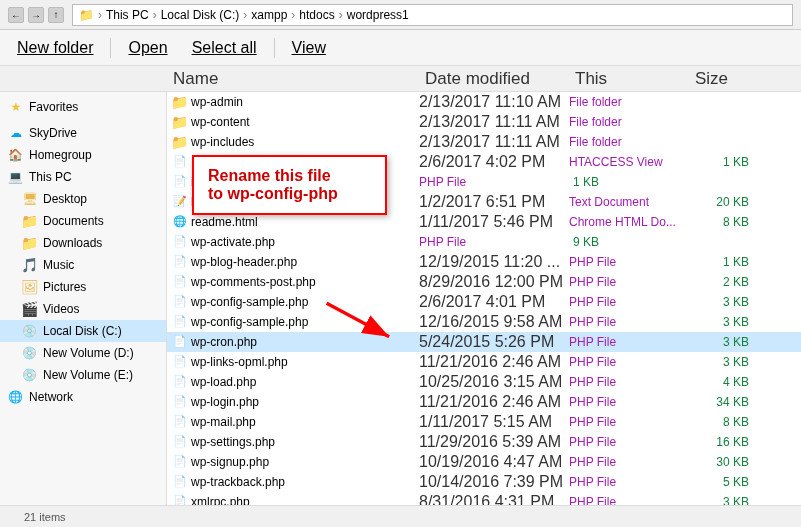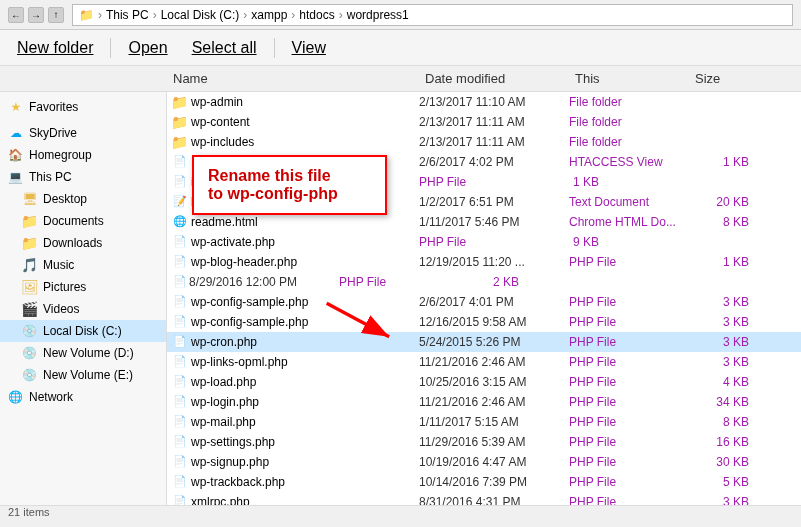"Name" .hcol { font-size: 13px -> 17px }
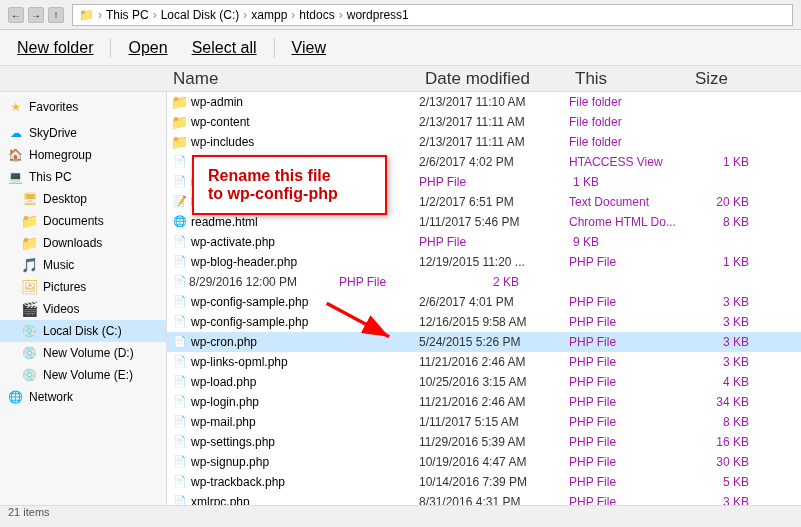"2/13/2017 11:10 AM" .file-row .file-date { font-size: 12px -> 16px }
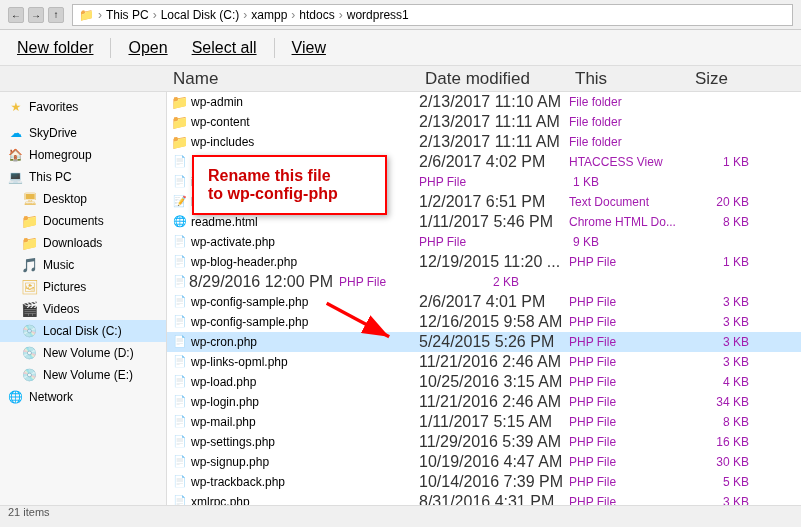"1 KB" .file-row .file-size { color: #a21caf -> #15803d }
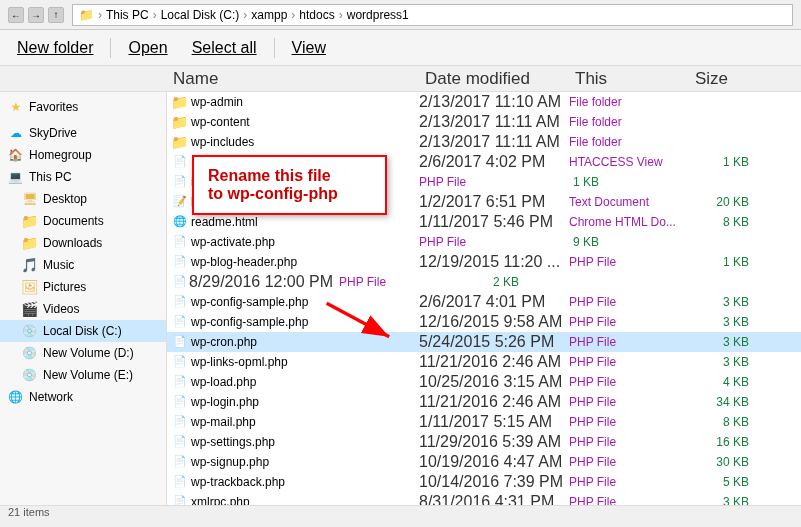"wp-comments-post.php" span.file-name { html: none -> <span>wp-comments-post.php</span> }
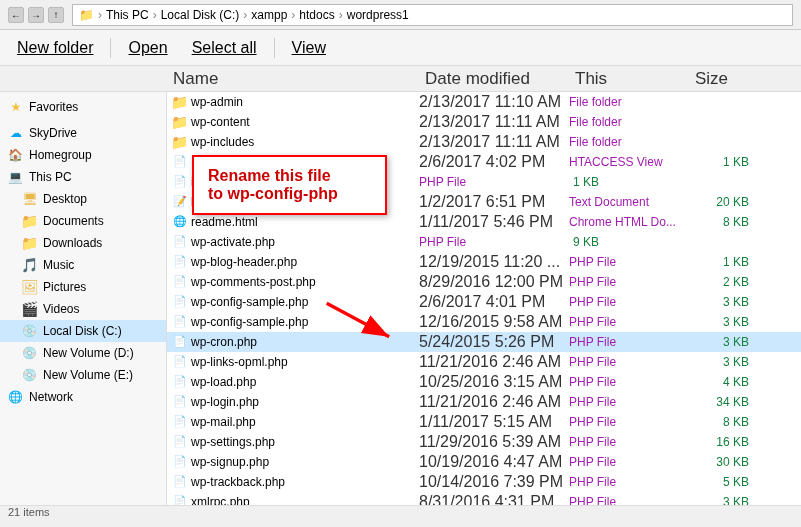"21 items" .statusbar { align-items: flex-start -> center; padding: 0 8px -> 0 24px }
